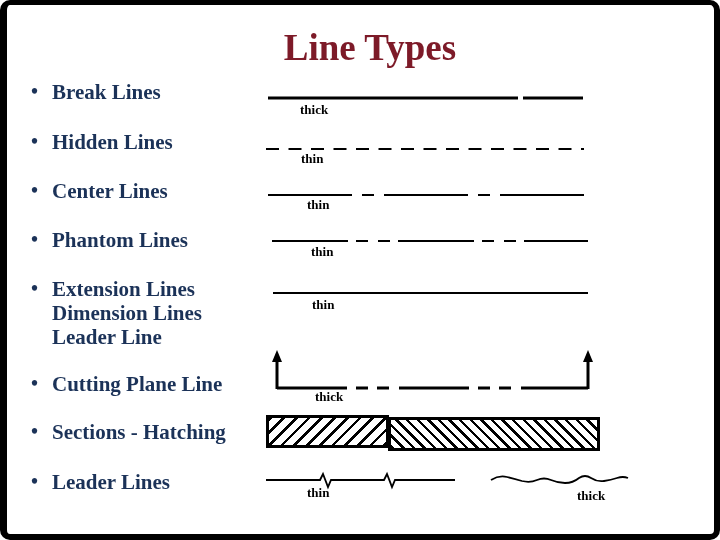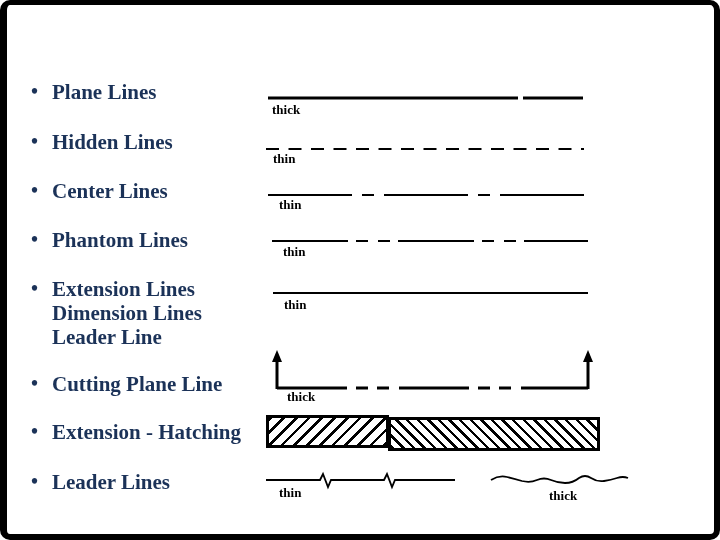"Line Types" div.title { html: none -> <div>Line Types</div> }
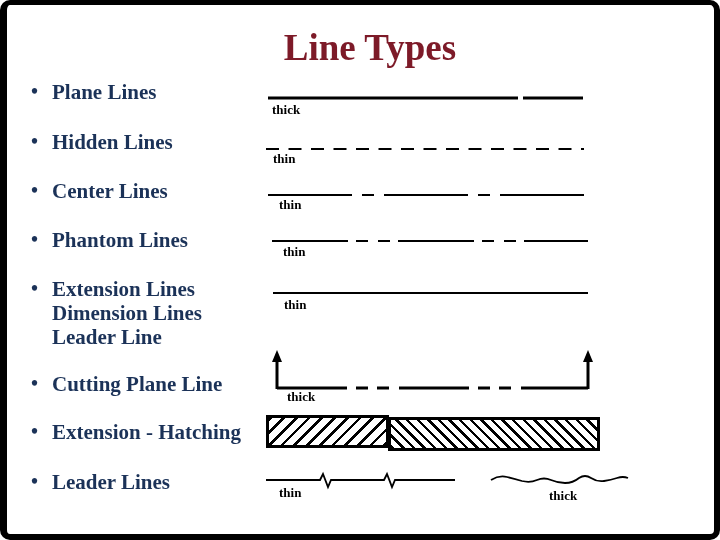"Plane Lines" span.btxt { text: Plane -> Break }
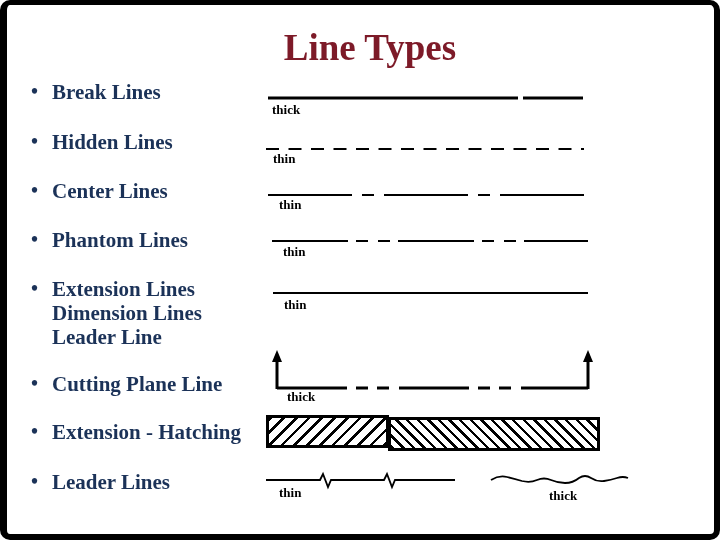"thick" .wlabel { margin-left: none -> 28px }
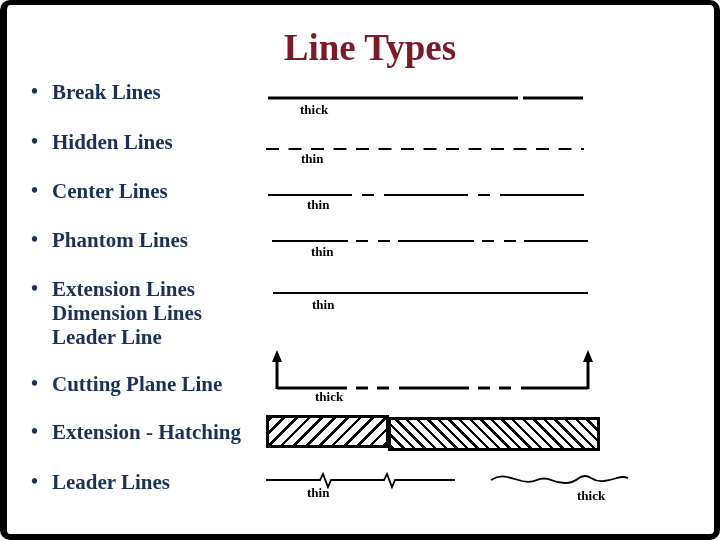"Extension - Hatching" span.btxt { text: Extension -> Sections }
